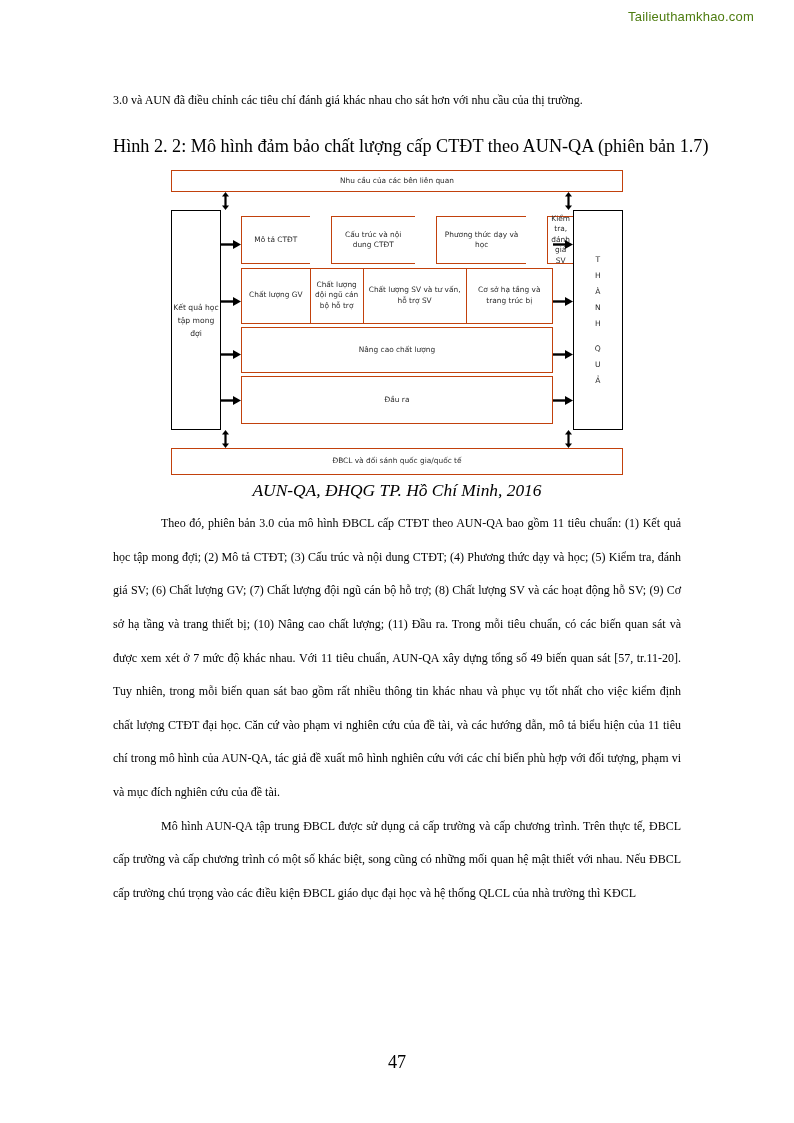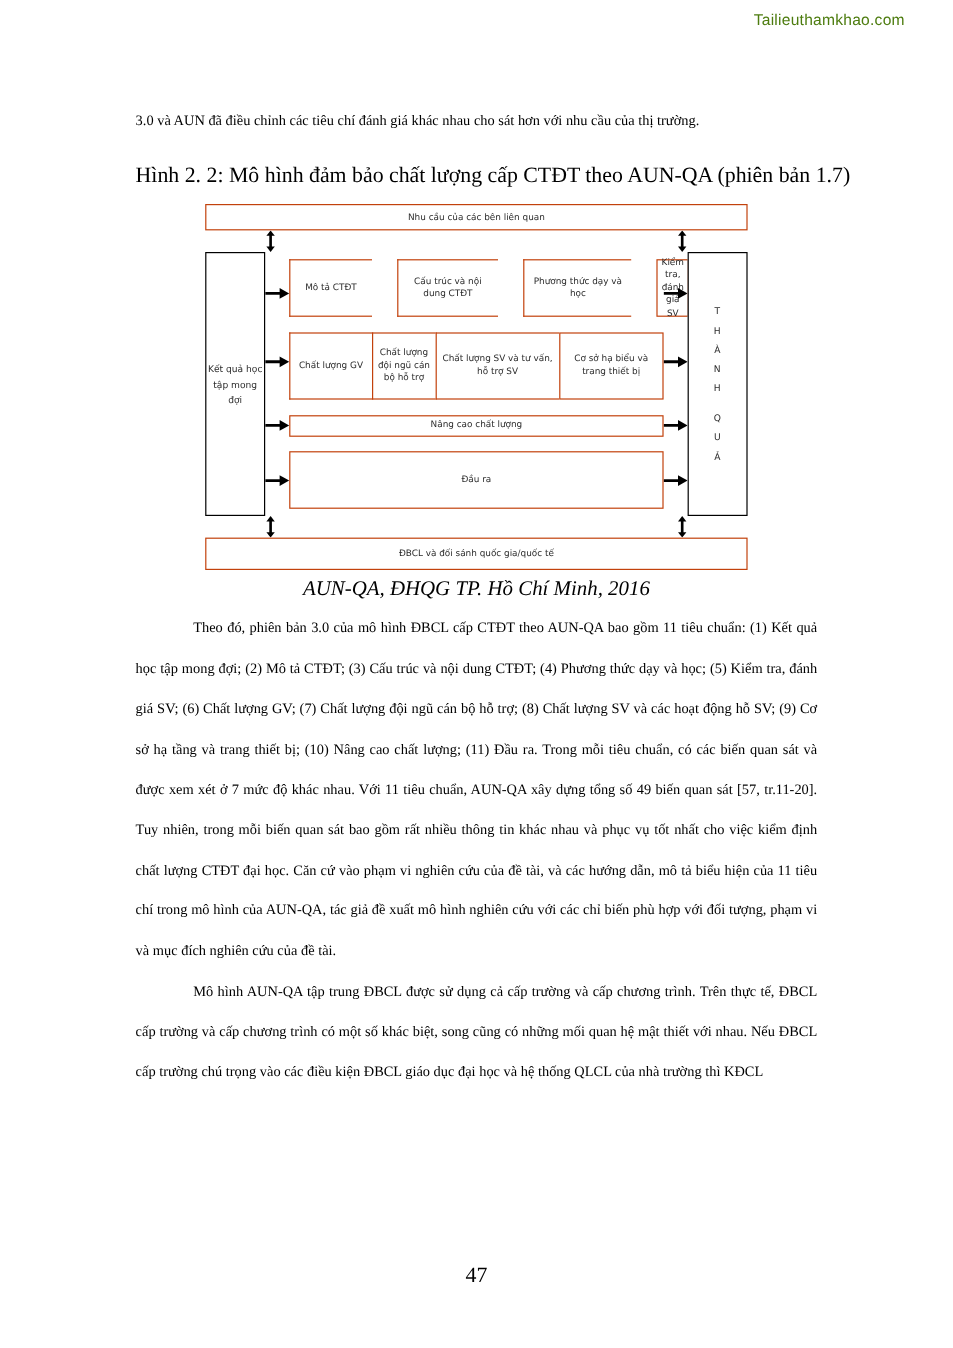"Cơ sở hạ biểu và" span { text: biểu và trang thiết -> tầng và trang trúc }
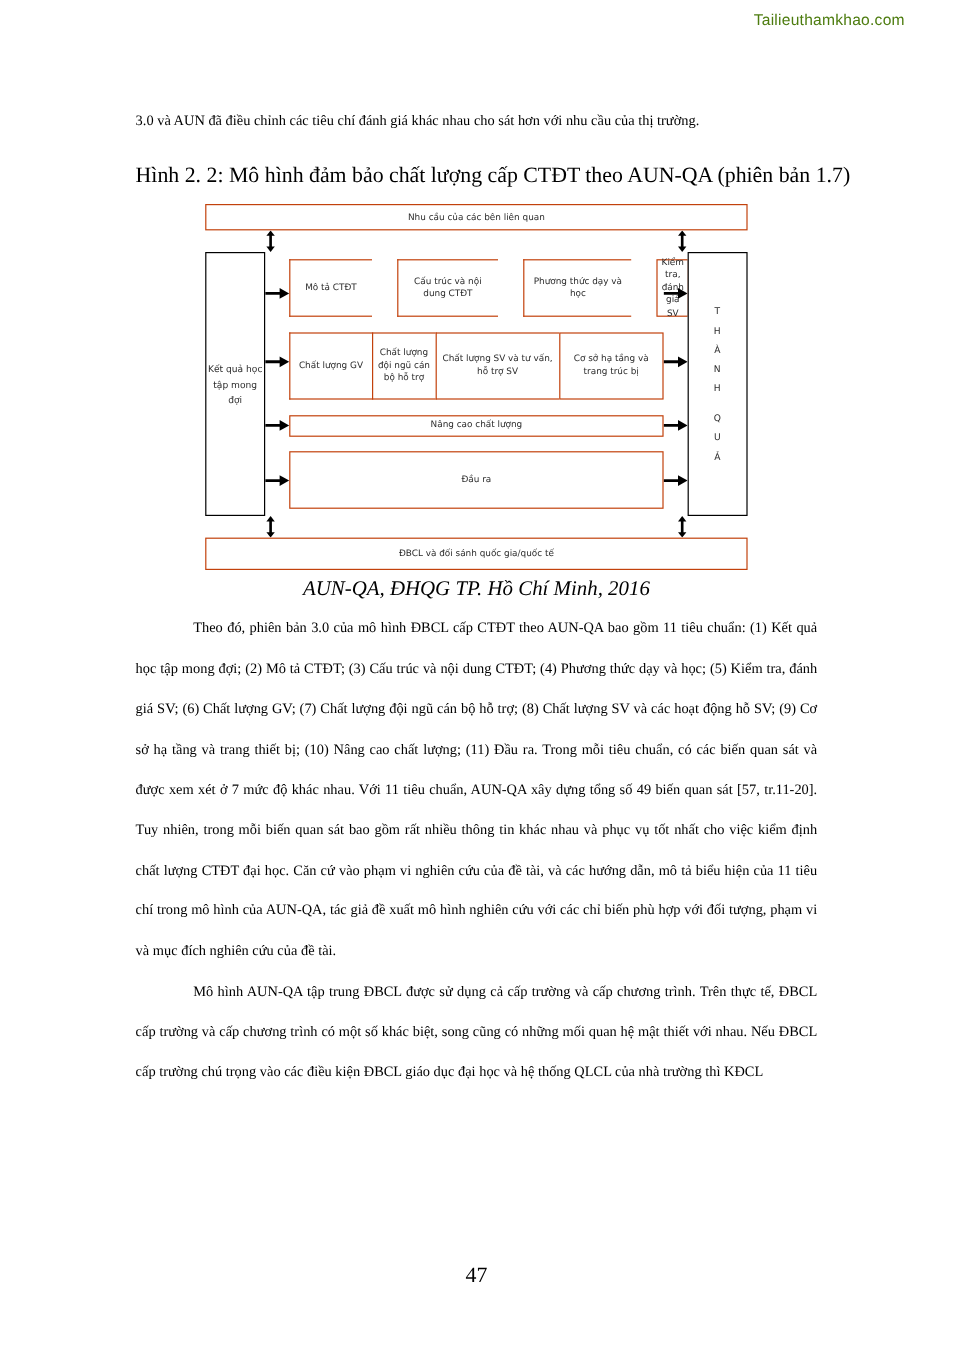"Nâng cao chất lượng" .row3 { height: 18px -> 46px }
